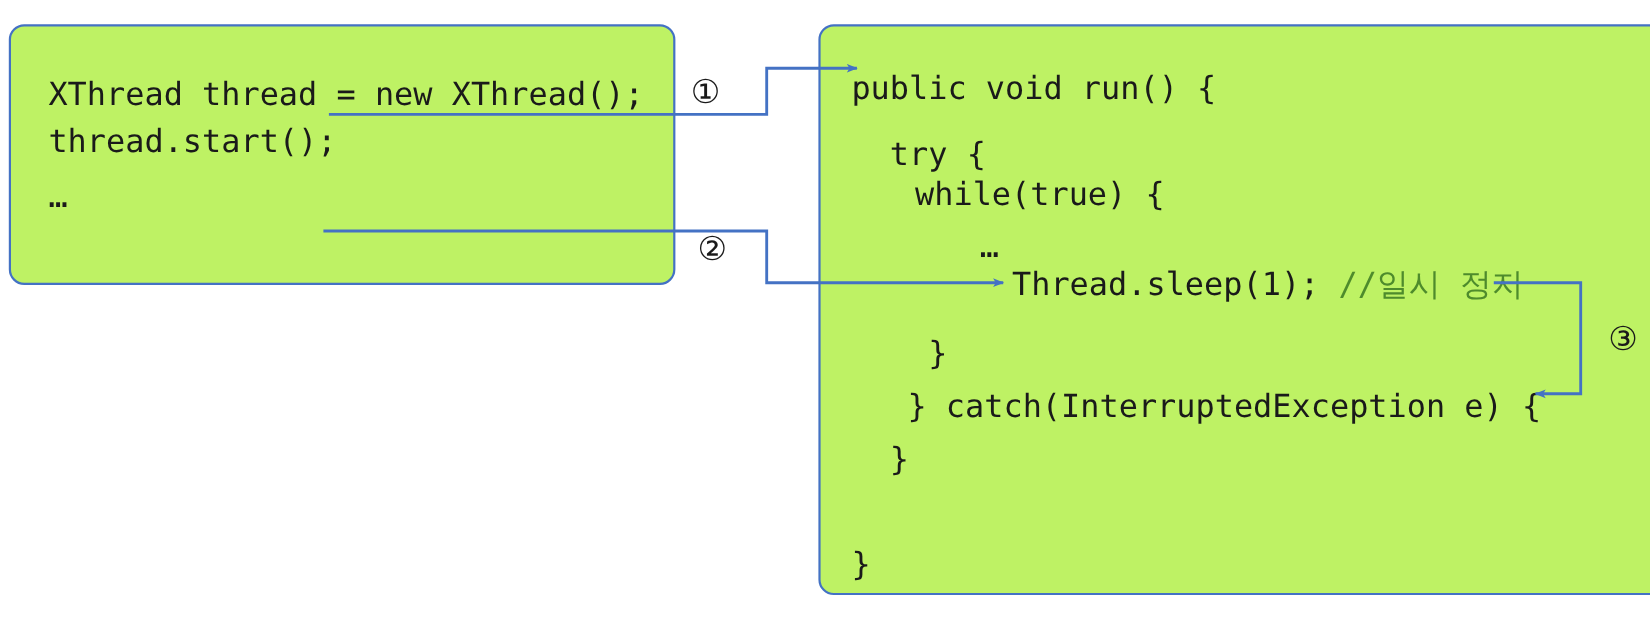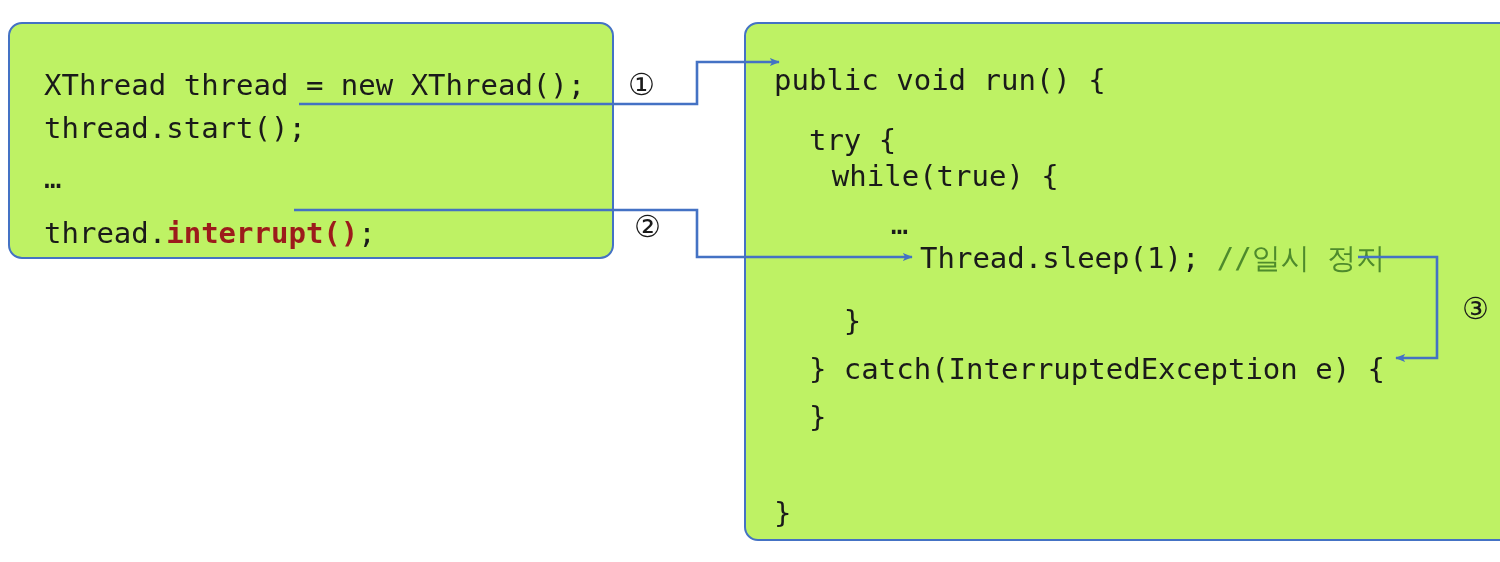"thread.interrupt();" div.code-line { html: <div><span>thread.</span><span>interrupt()</span><span>;</span></div> -> none }
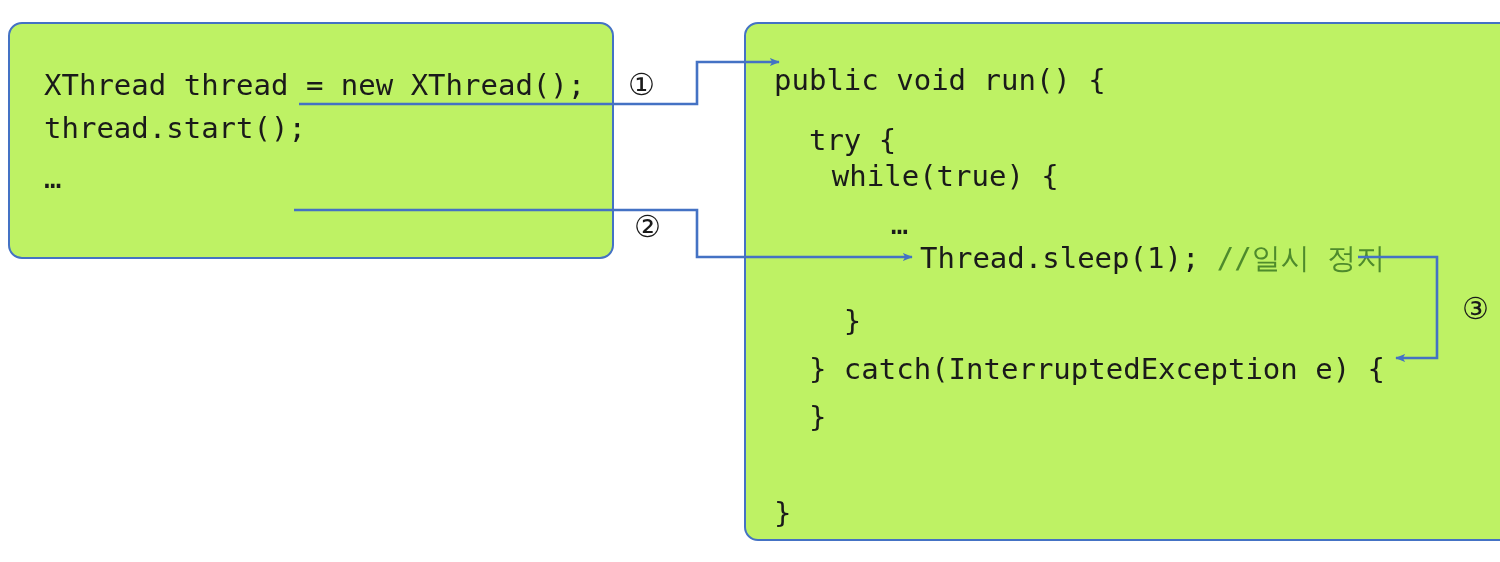"} catch(InterruptedException e) {" div.code-line { left: 28px -> 44px }
